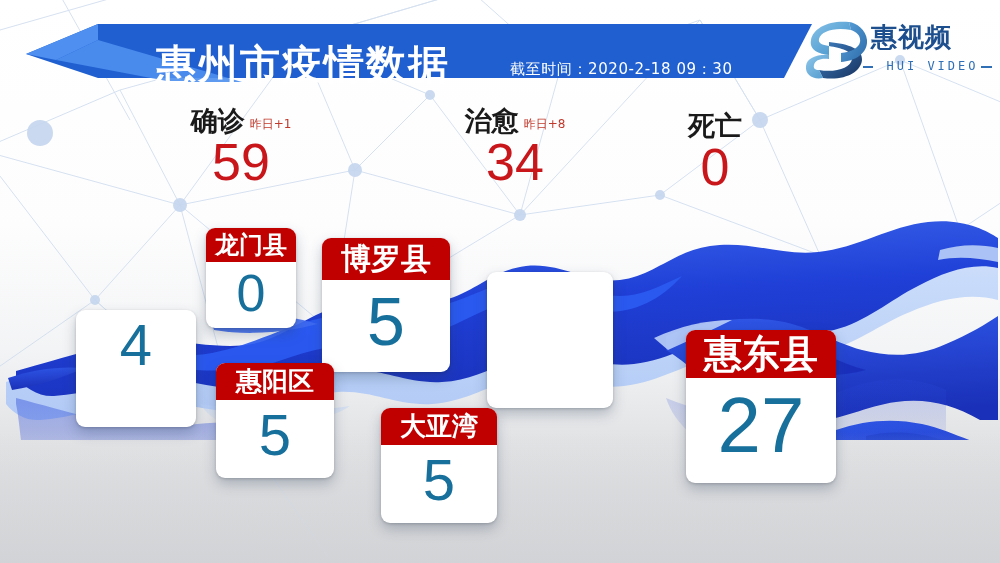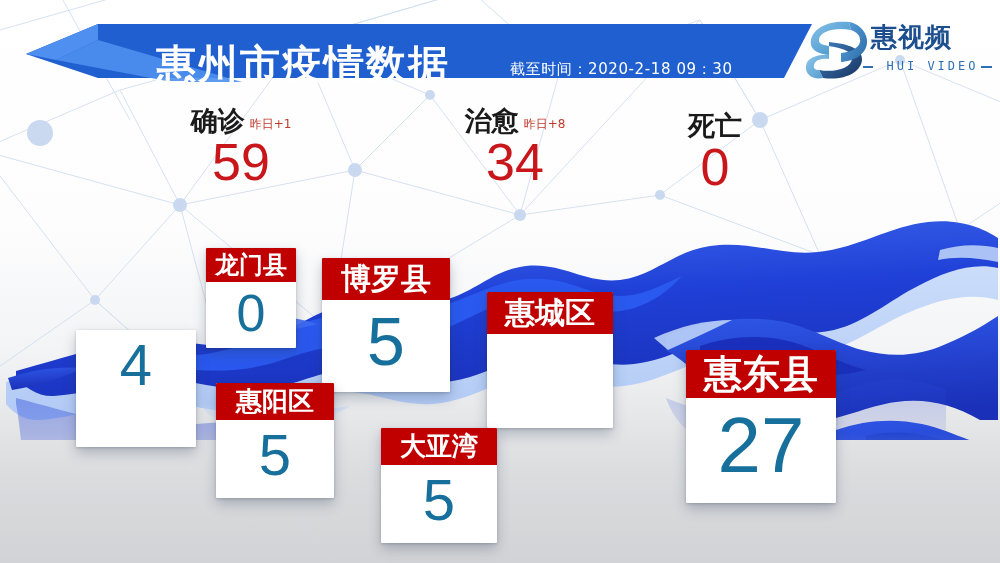"龙门县" .card { border-radius: 1px -> 9px; margin-top: 20px -> none }
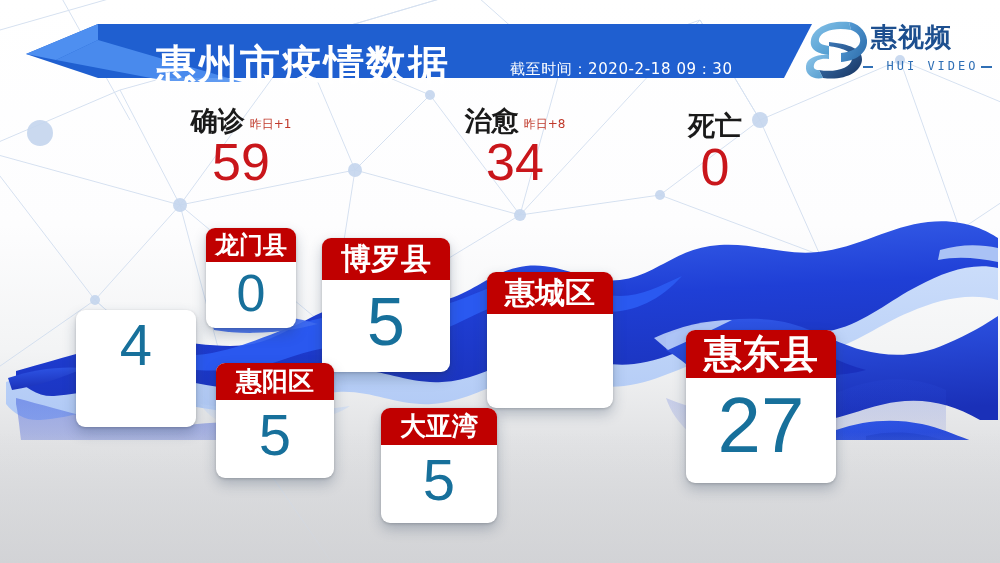"惠城区" div.hd { html: <div>惠城区</div> -> none }
